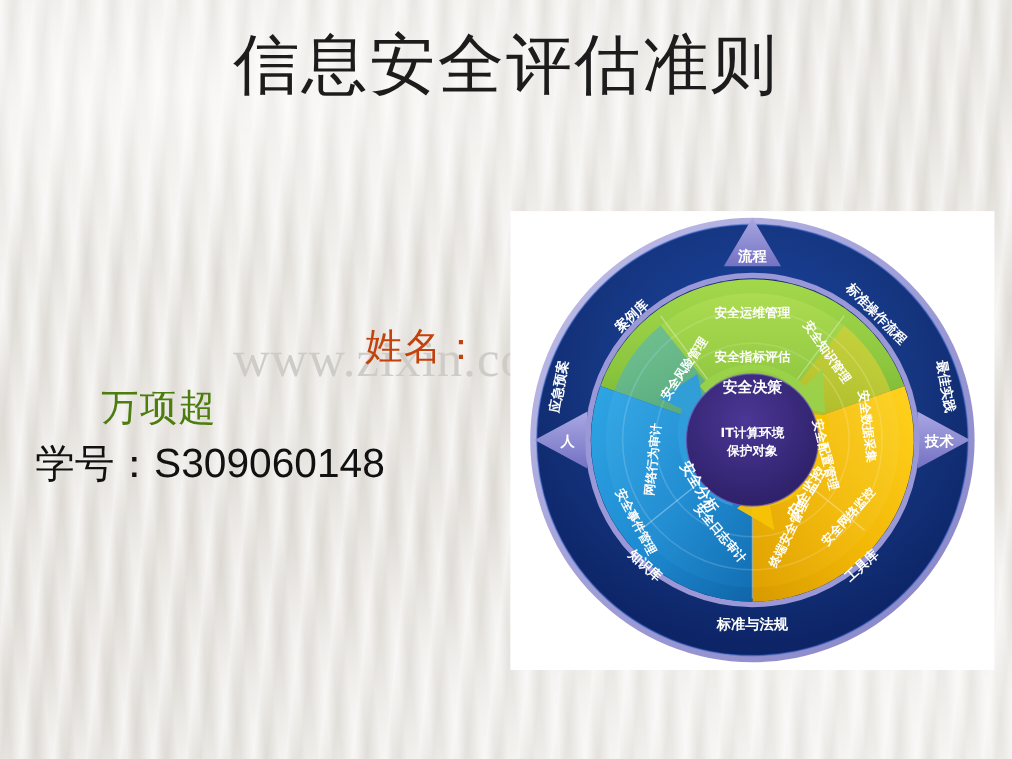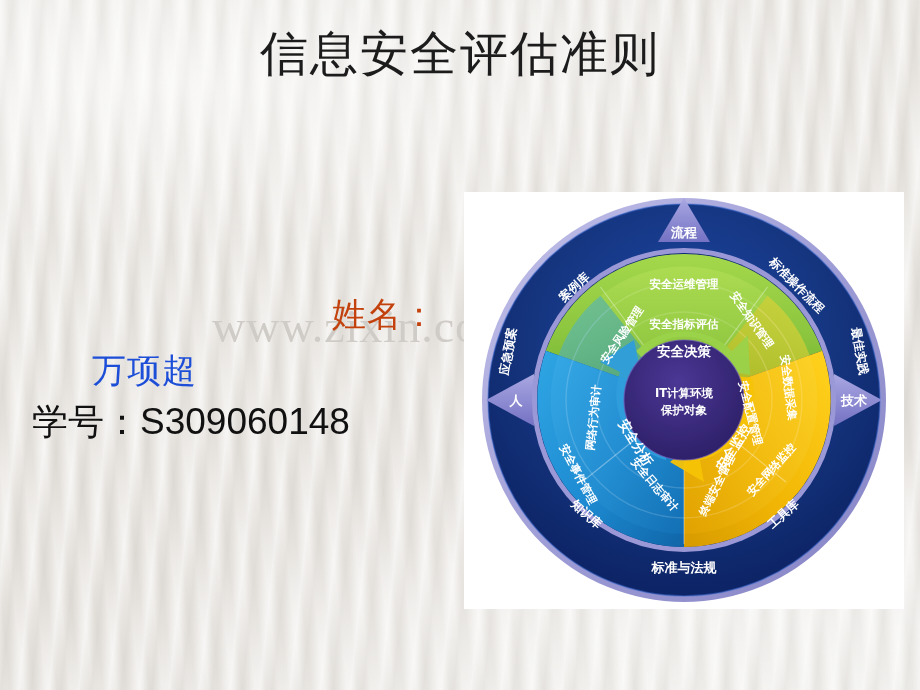"信息安全评估准则" #title { font-size: 48px -> 60px }
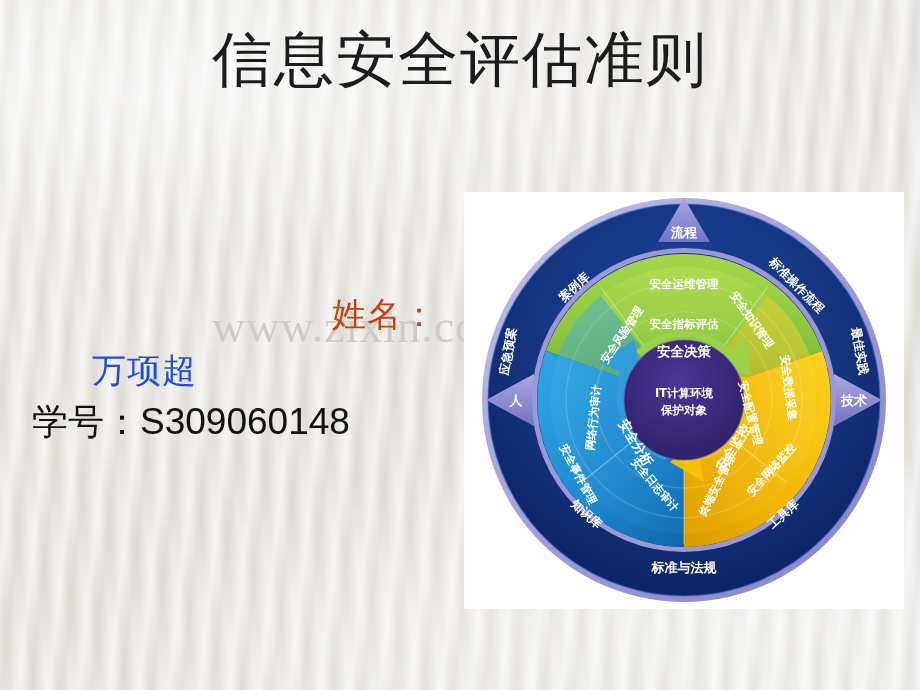"万项超" #person-line { color: #1d4ed8 -> #4d7c0f }
